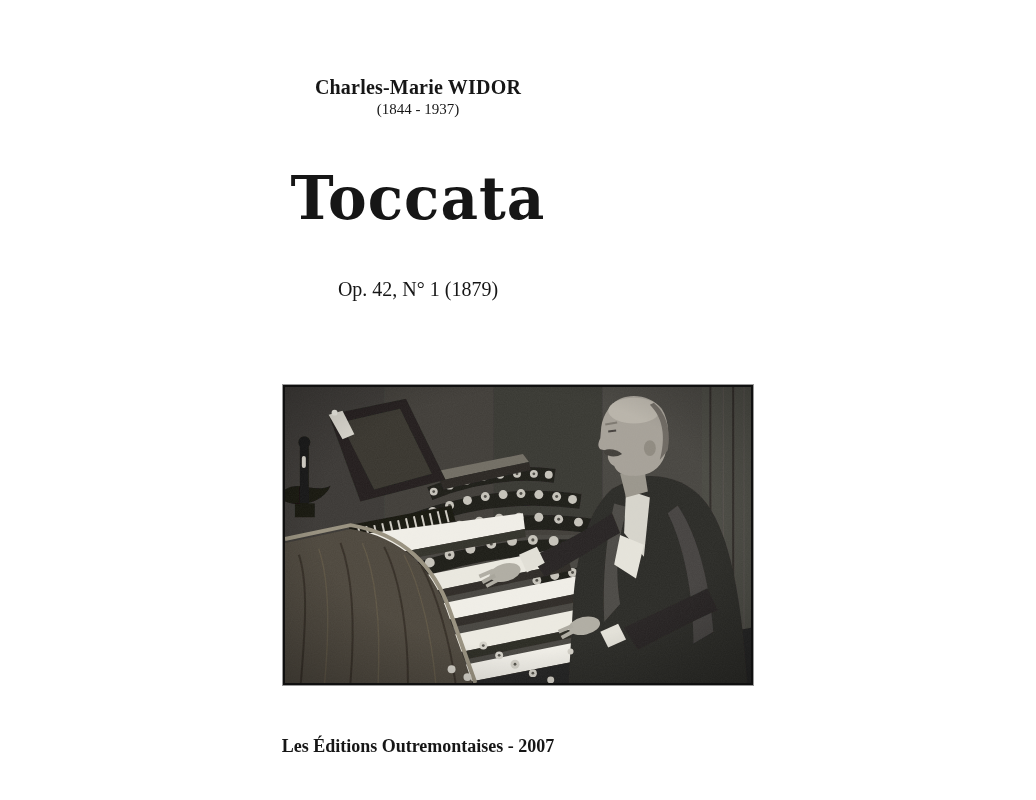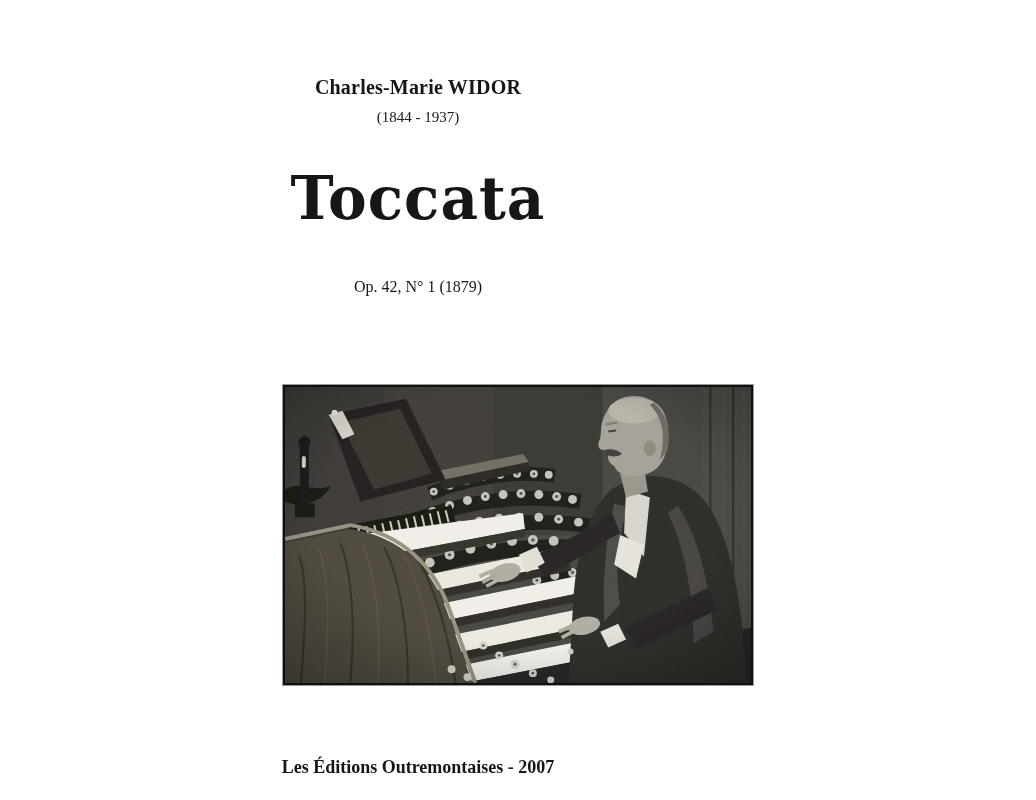"(1844 - 1937)" .dates { margin-top: 8px -> none }
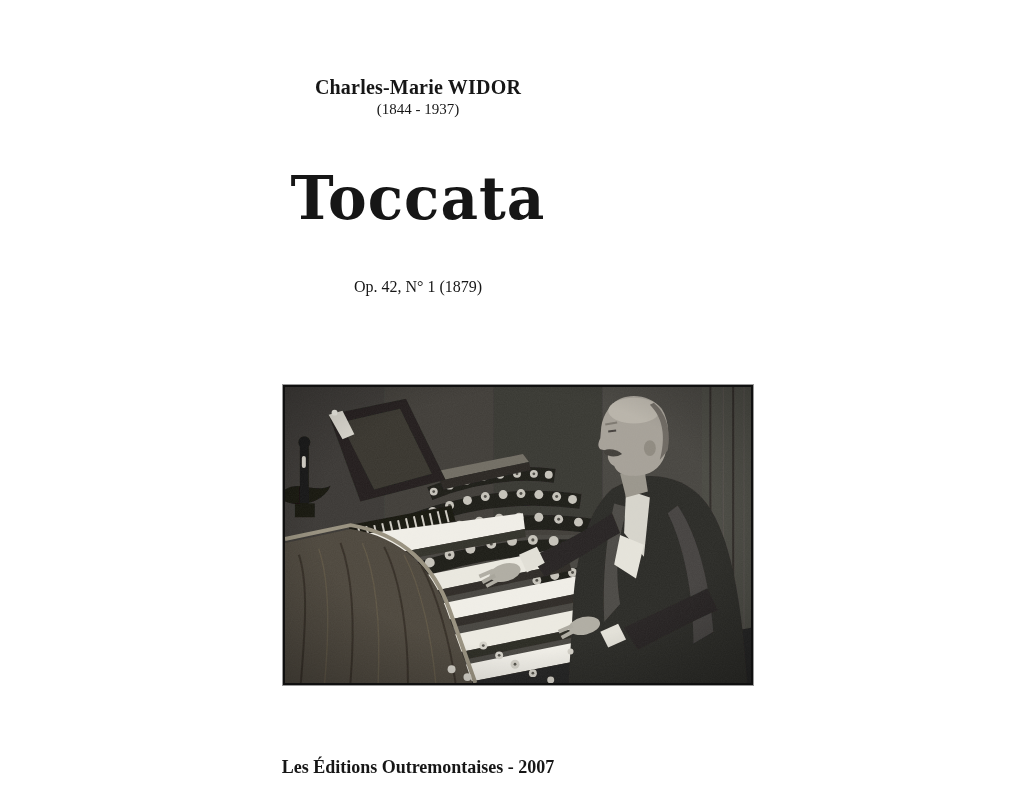"Op. 42, N° 1 (1879)" .opus { font-size: 16px -> 20px }
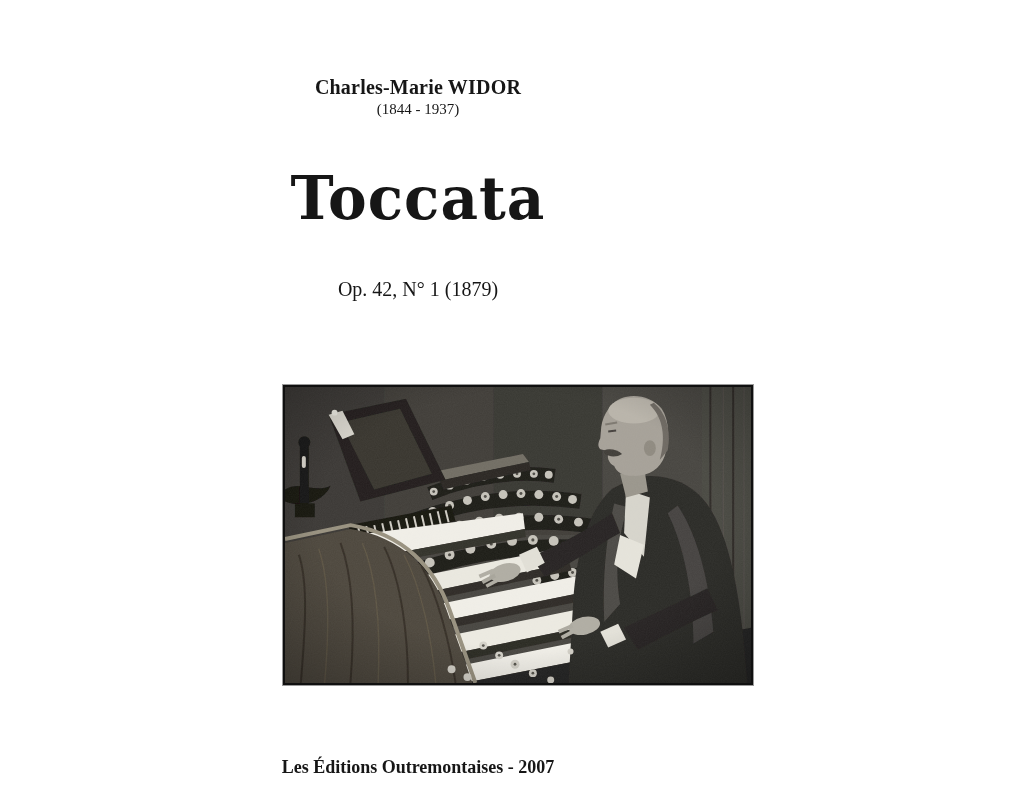"Les Éditions Outremontaises - 2007" .publisher { top: 757px -> 736px }
